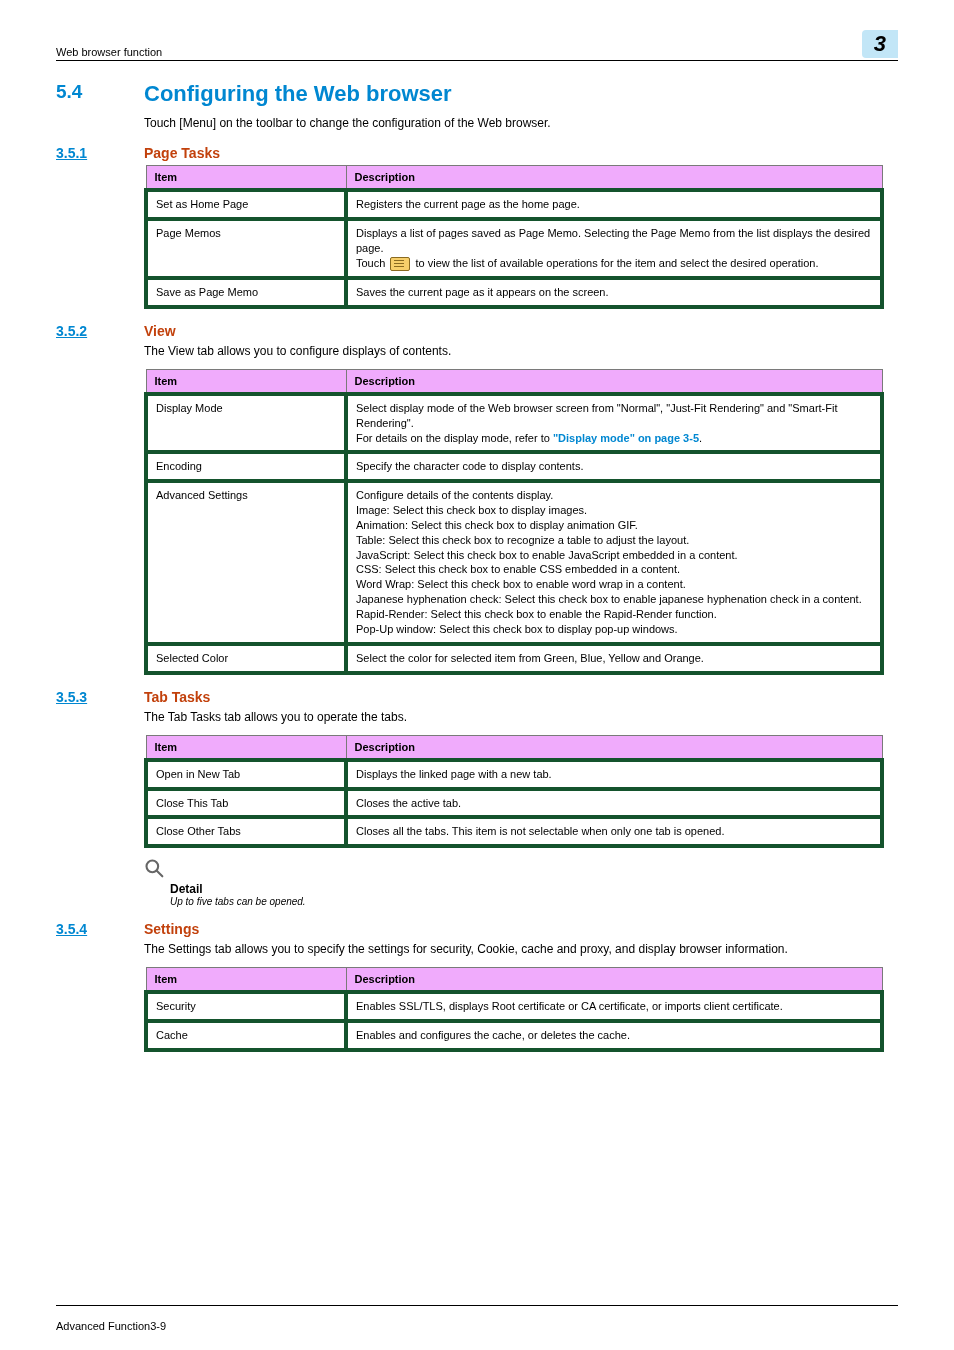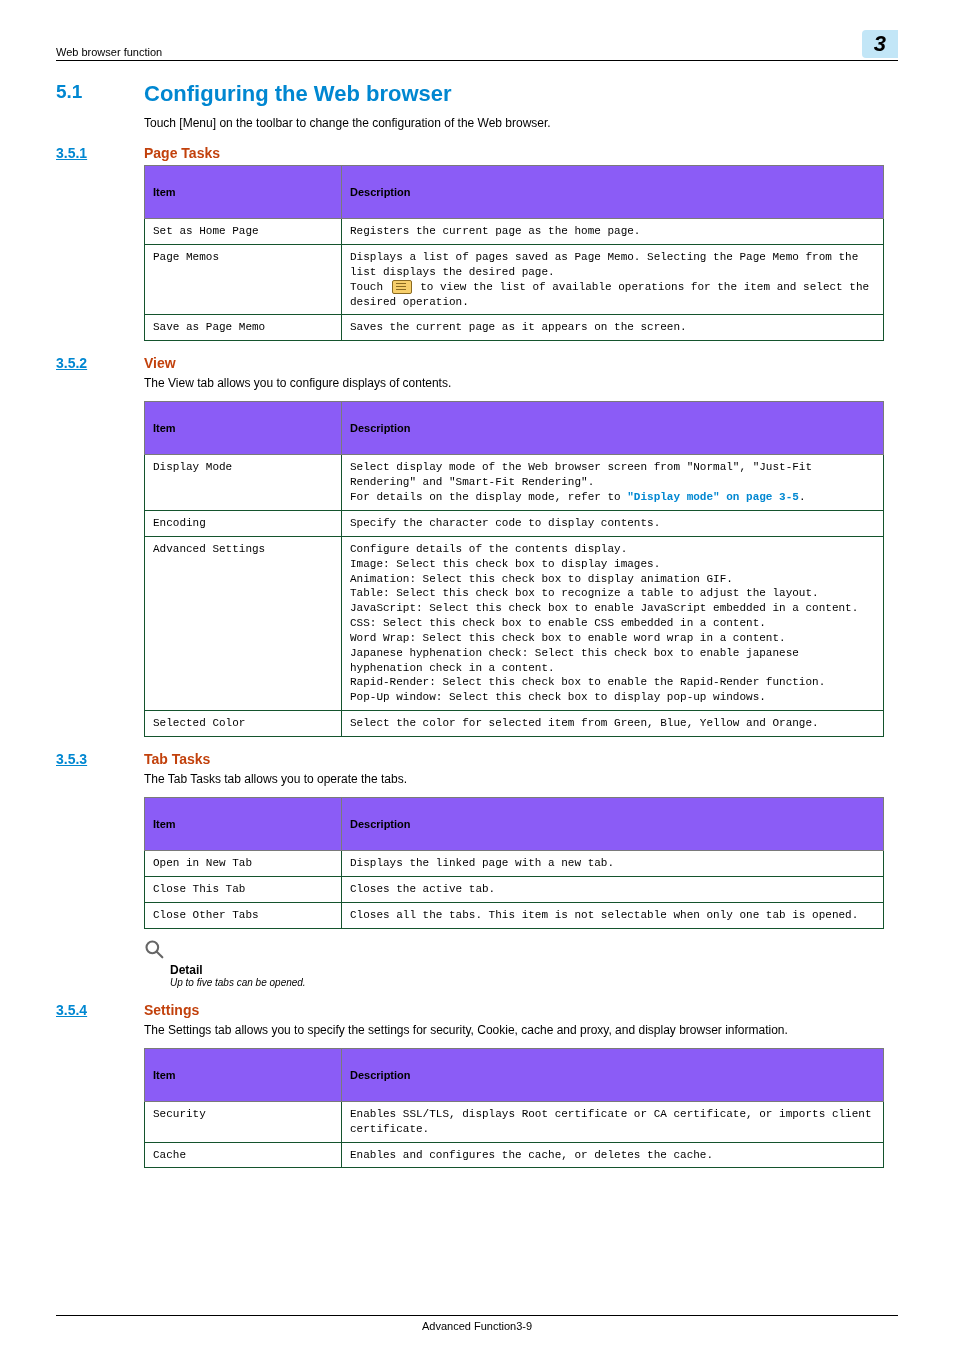"5.1" span.h1-num { text: 5.1 -> 5.4 }
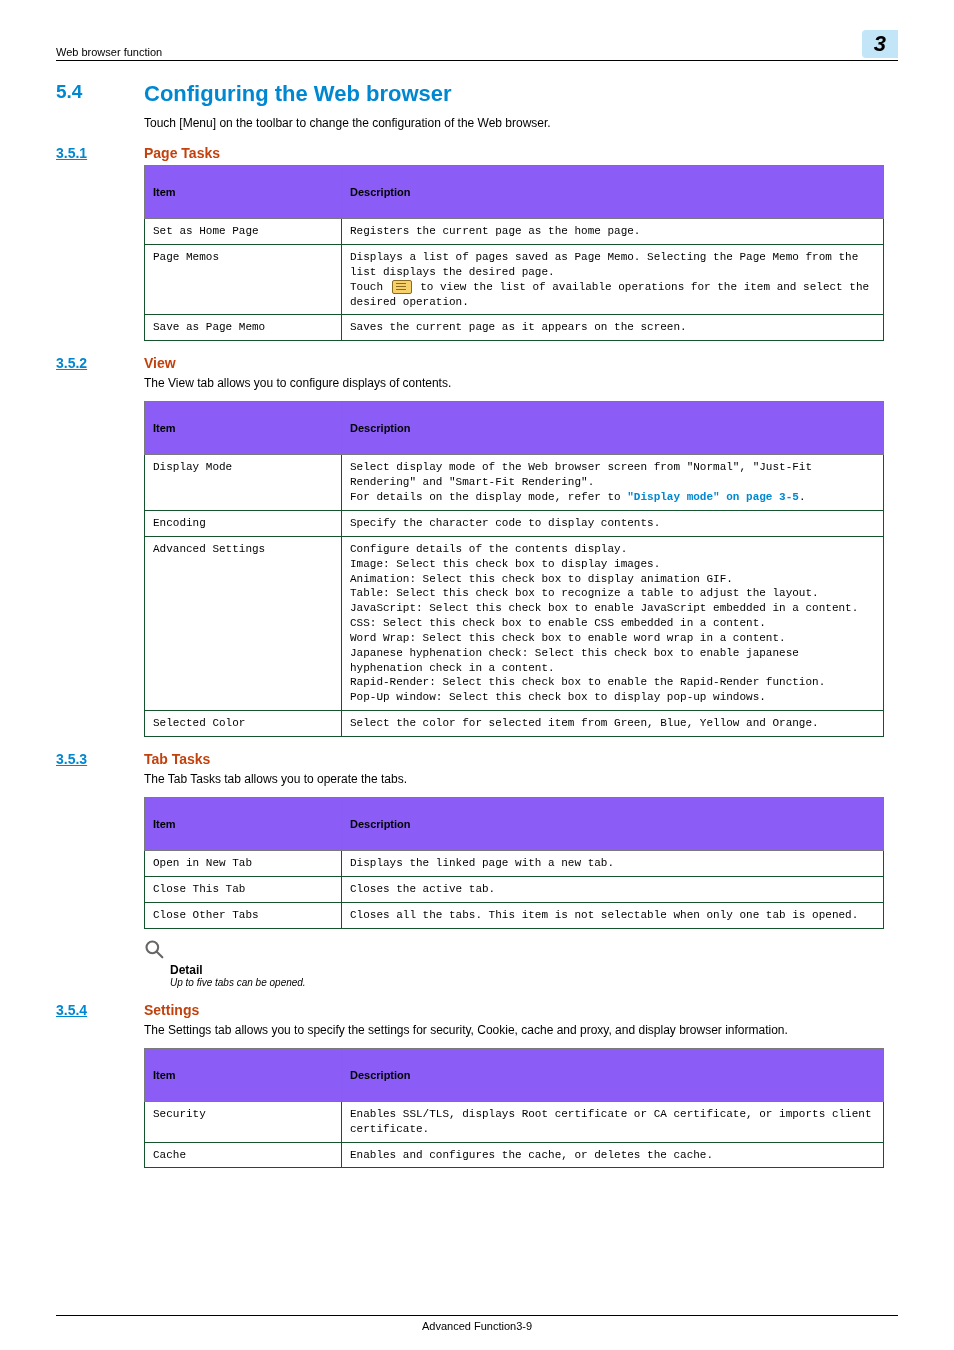"Item" table.doc th { background: #8b5cf6 -> #f0abfc; padding: 20px 8px -> 5px 8px }
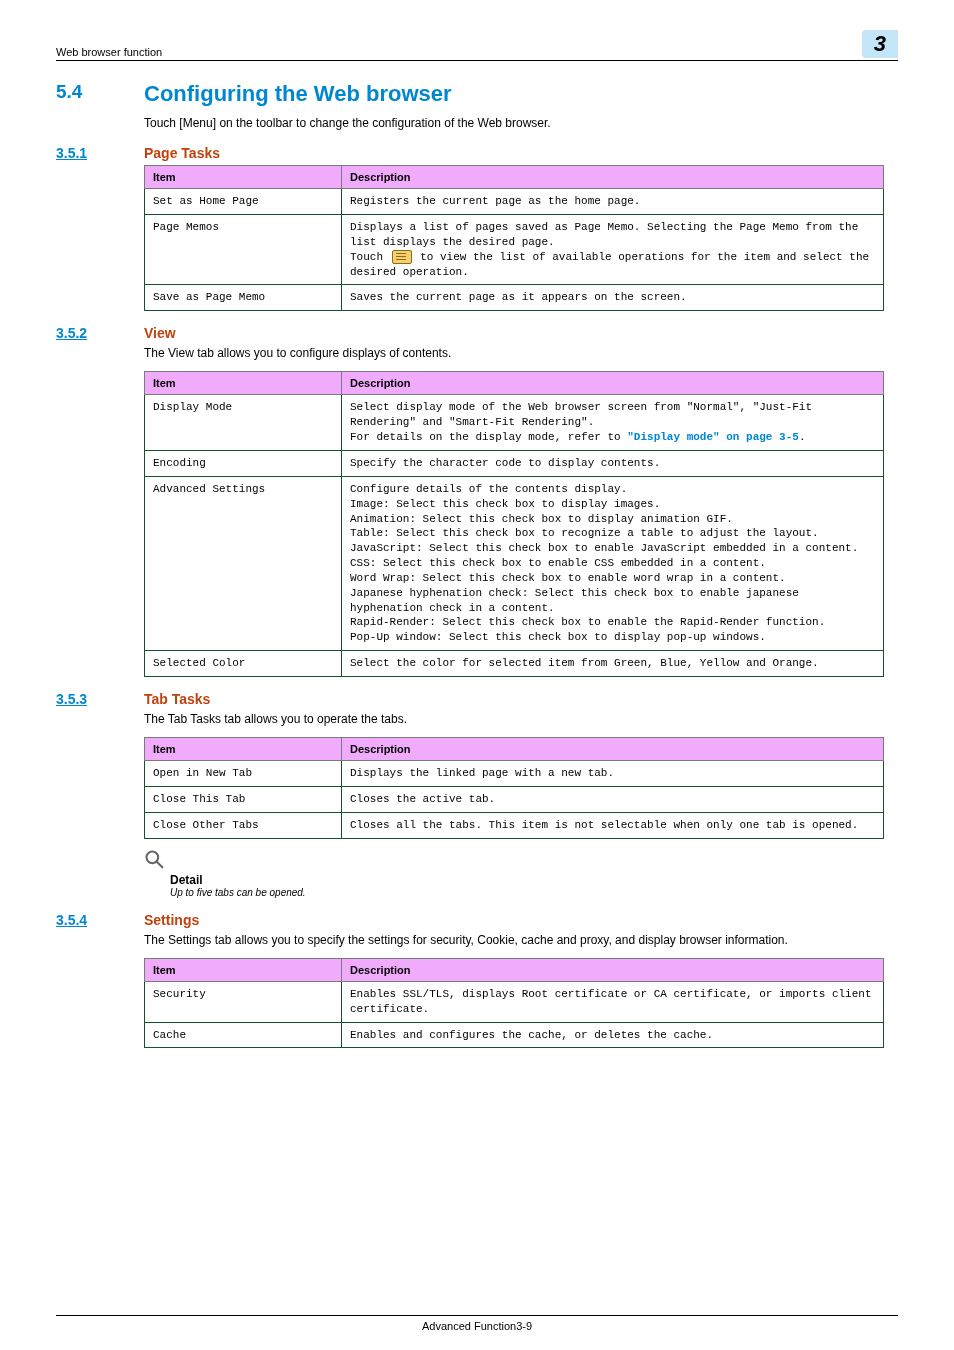"Set as Home Page" table.doc td { border: 1px solid #14532d -> 4px solid #14532d; font-family: Liberation Mono, monospace -> none }
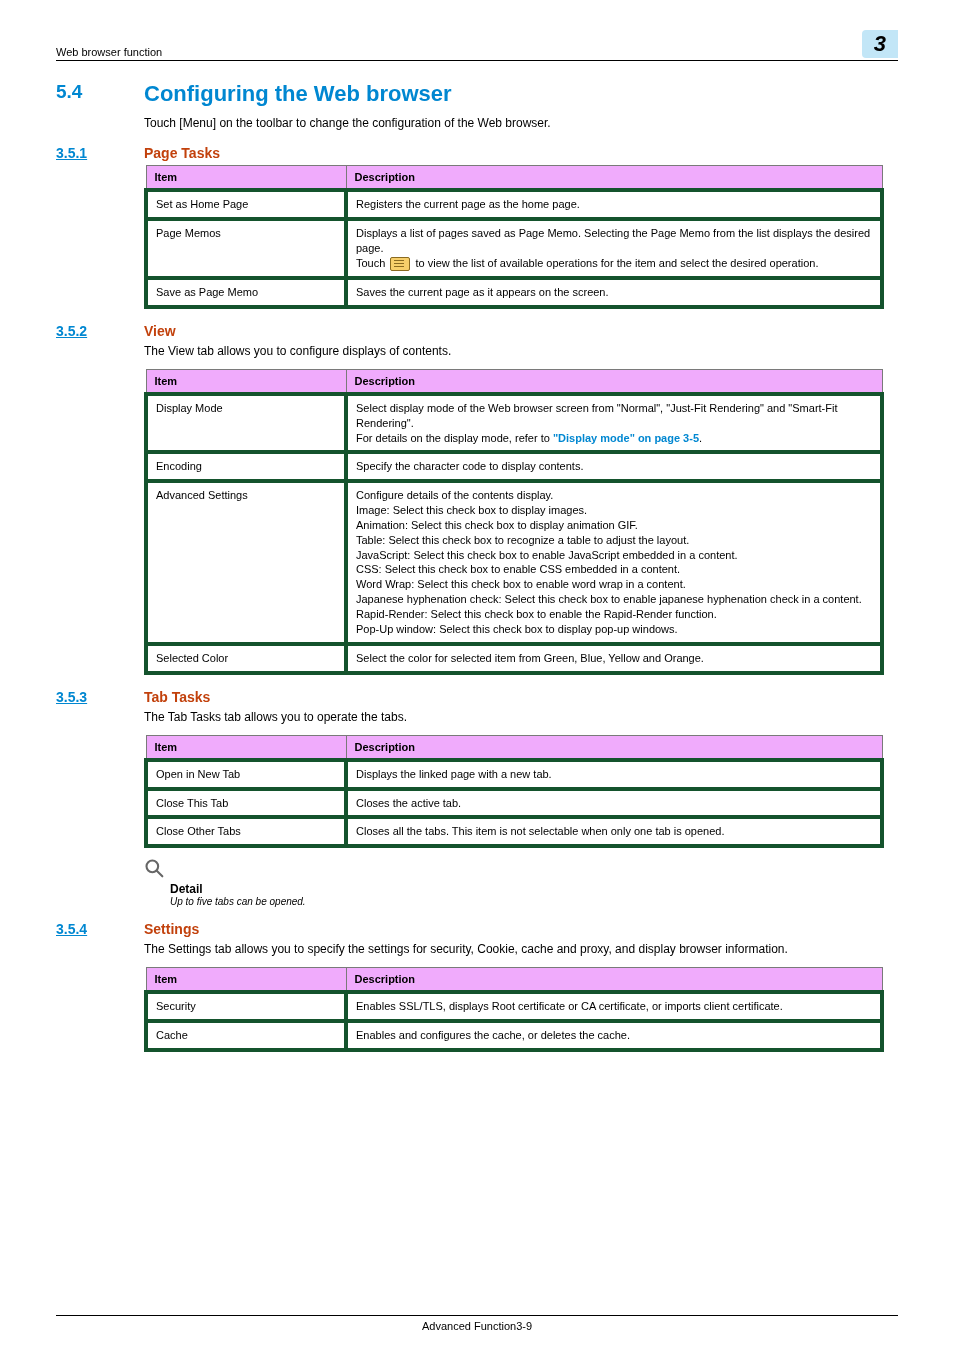"Advanced Function" .footer { justify-content: center -> flex-start; padding-top: 4px -> 14px }
